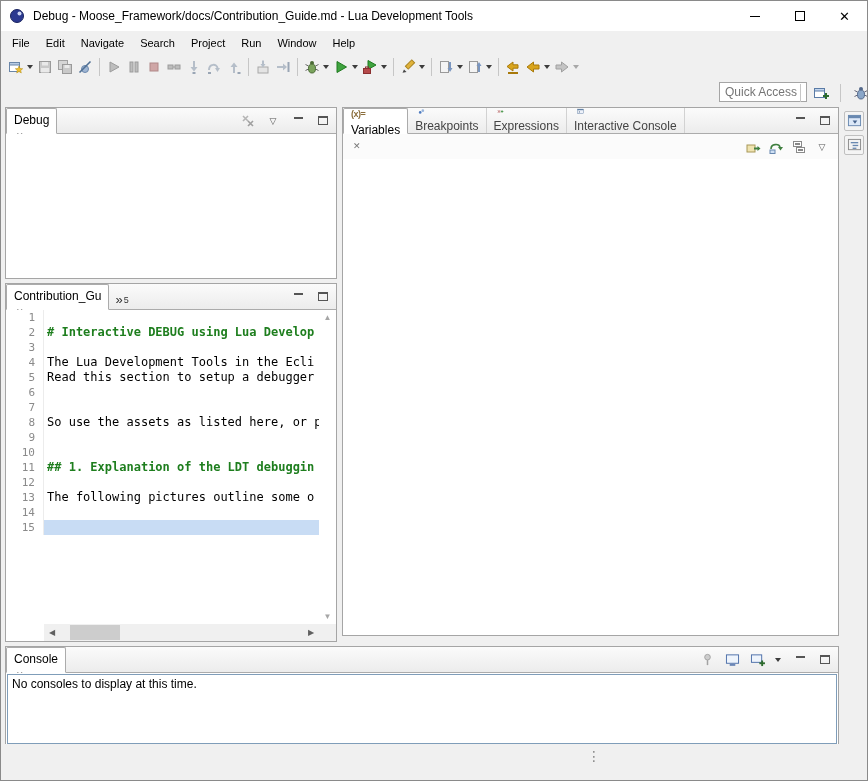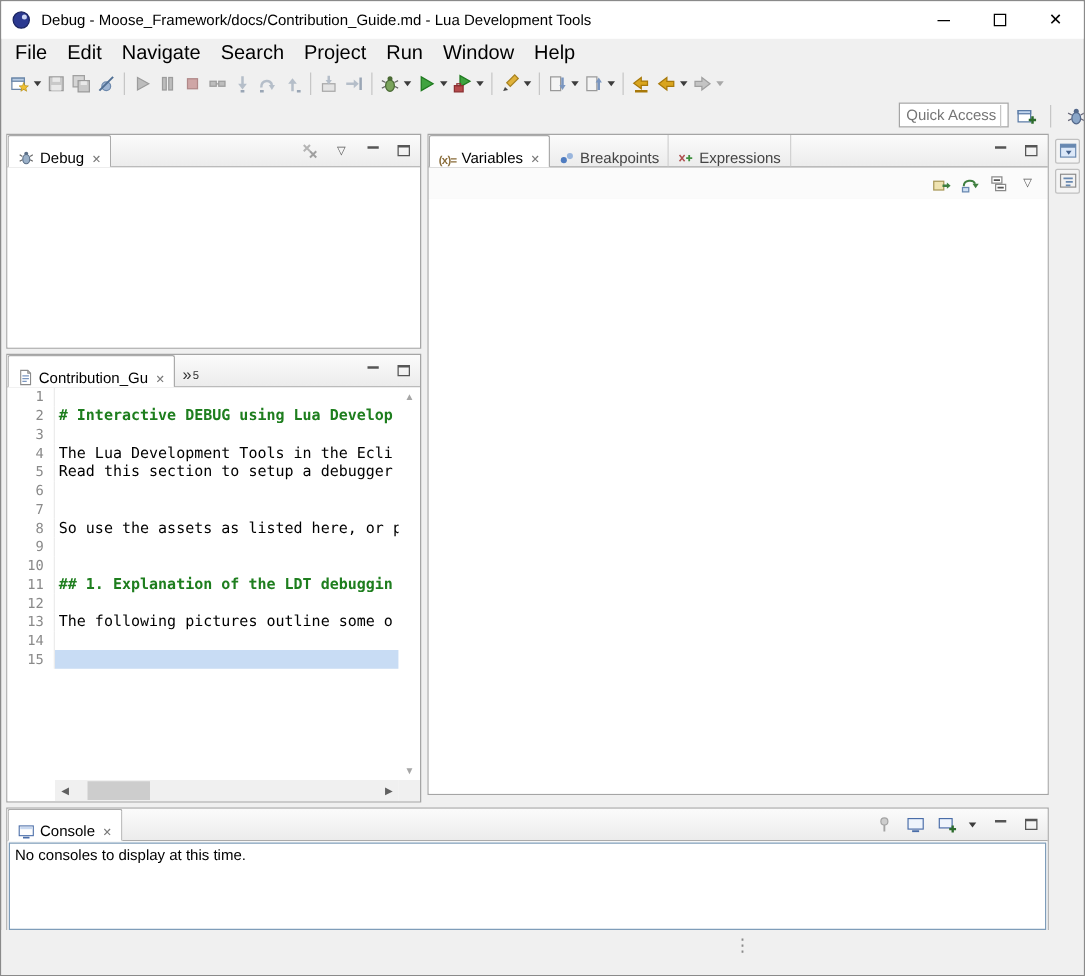"File" .menu-item { font-size: 16px -> 11px }
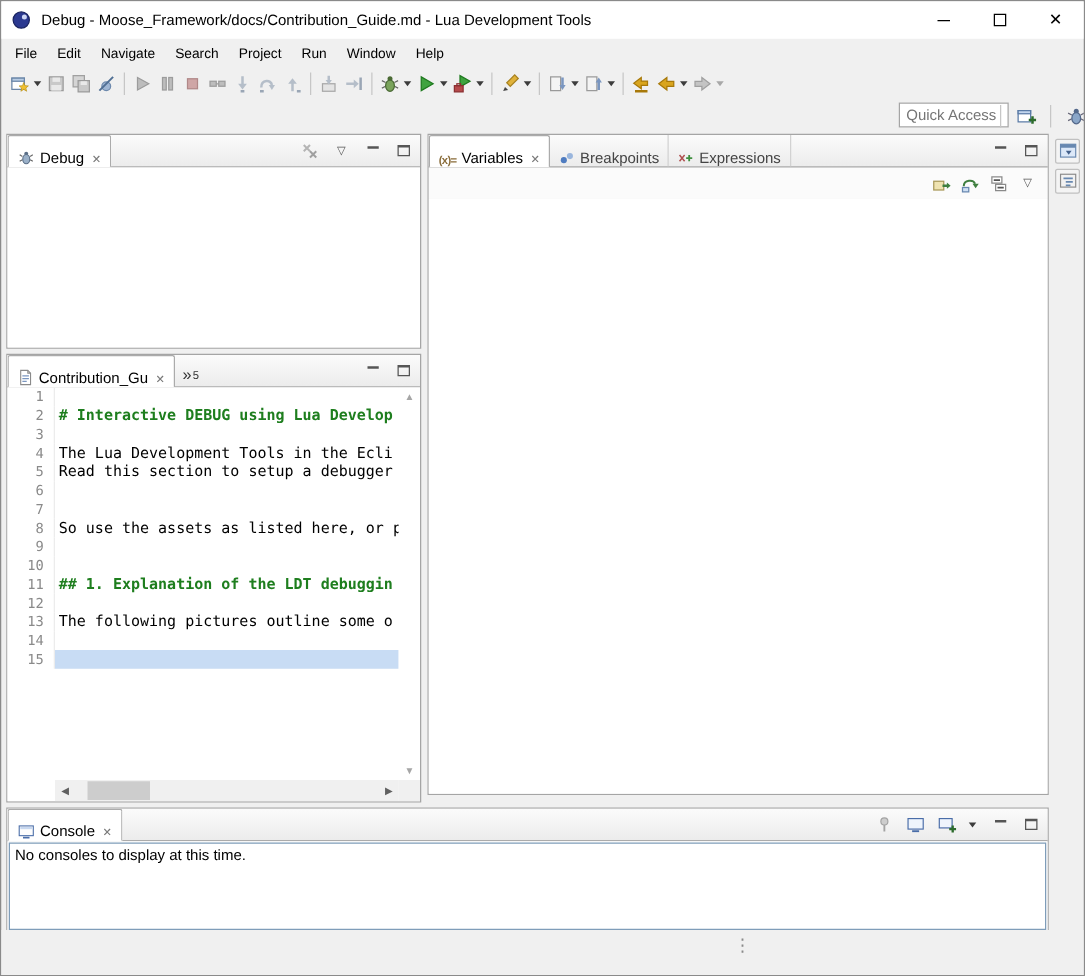"Debug" .tab { align-items: flex-end -> flex-start; flex-direction: none -> column }
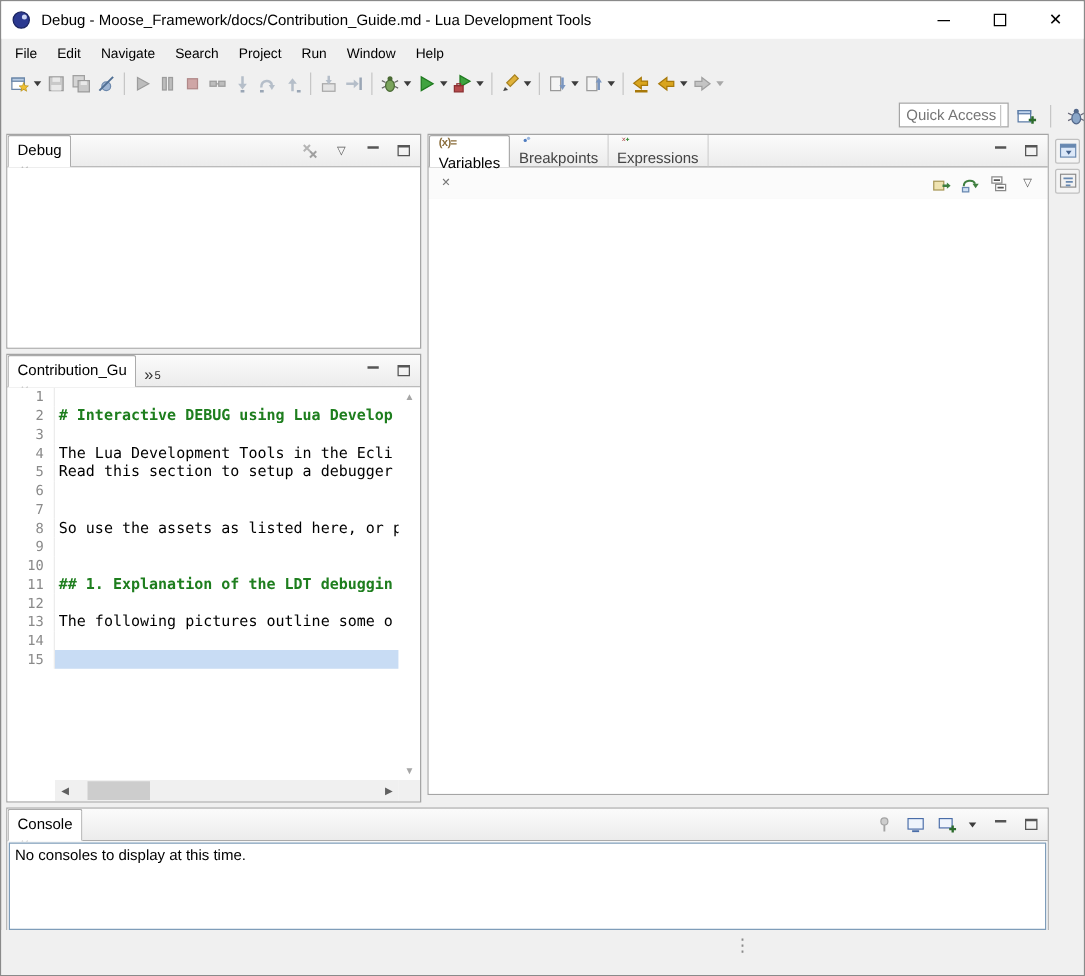"Interactive Console" div.tab { html: none -> <div> <svg> <rect></rect> <rect></rect> <path></path> </svg> <span>Interactive Console</span> </div> }
